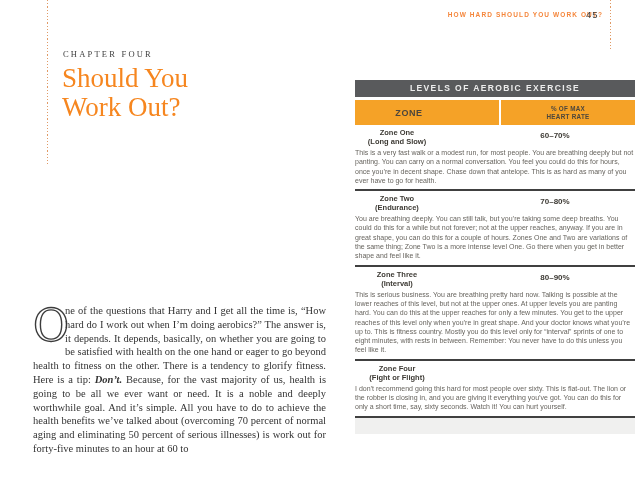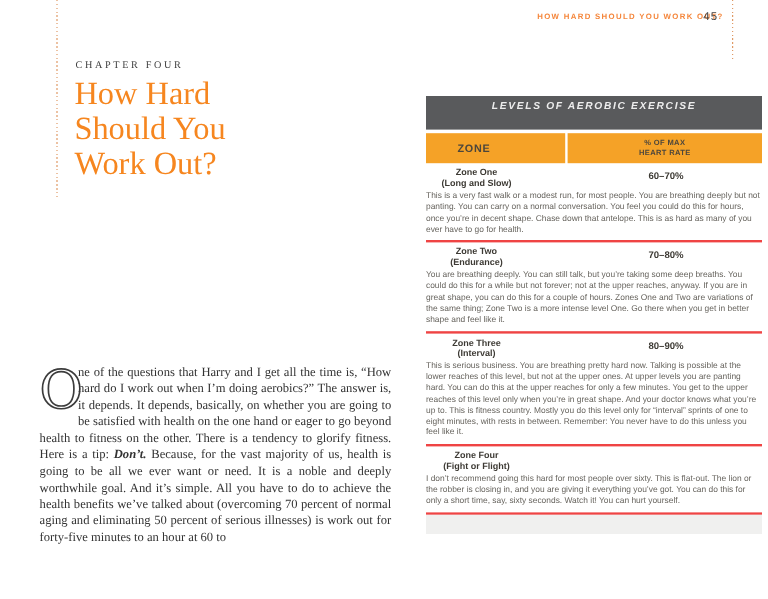"How Hard" div { html: <div>How Hard</div> -> none }
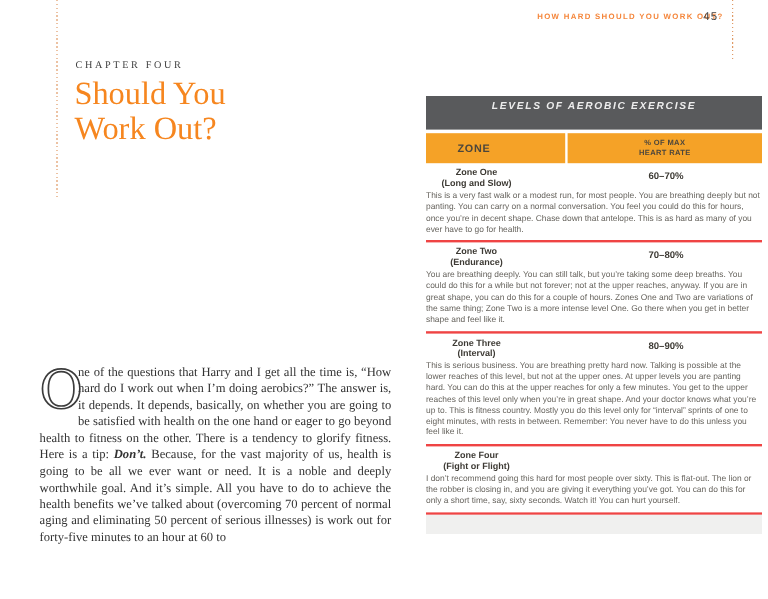"LEVELS OF AEROBIC EXERCISE" .table-title { font-style: italic -> none; height: 28px -> 17px }
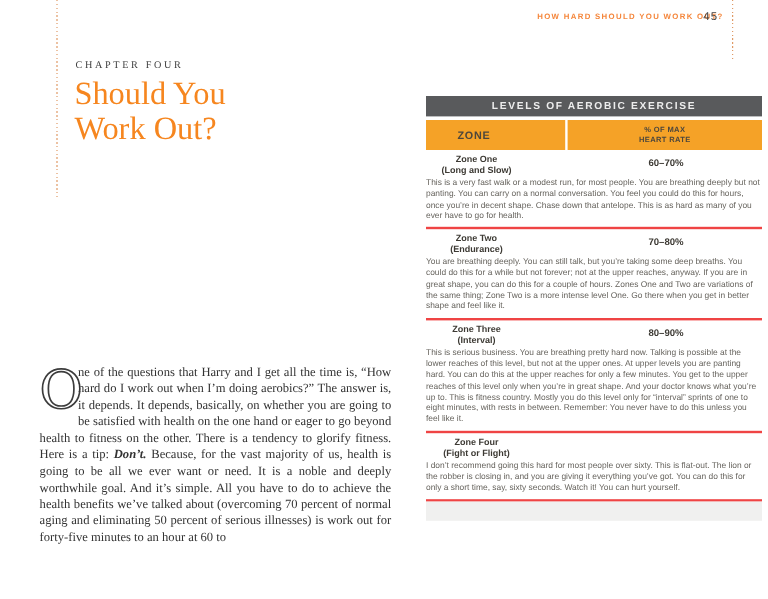"ZONE" .col-zone { width: 116px -> 144px }
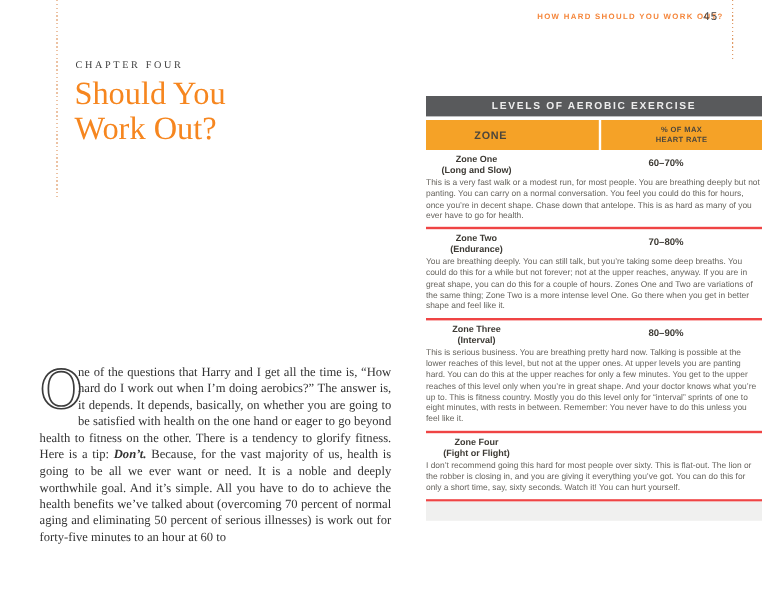"Zone One" .zone-row { border-bottom: 2px solid #ef4444 -> 2px solid #404040 }
